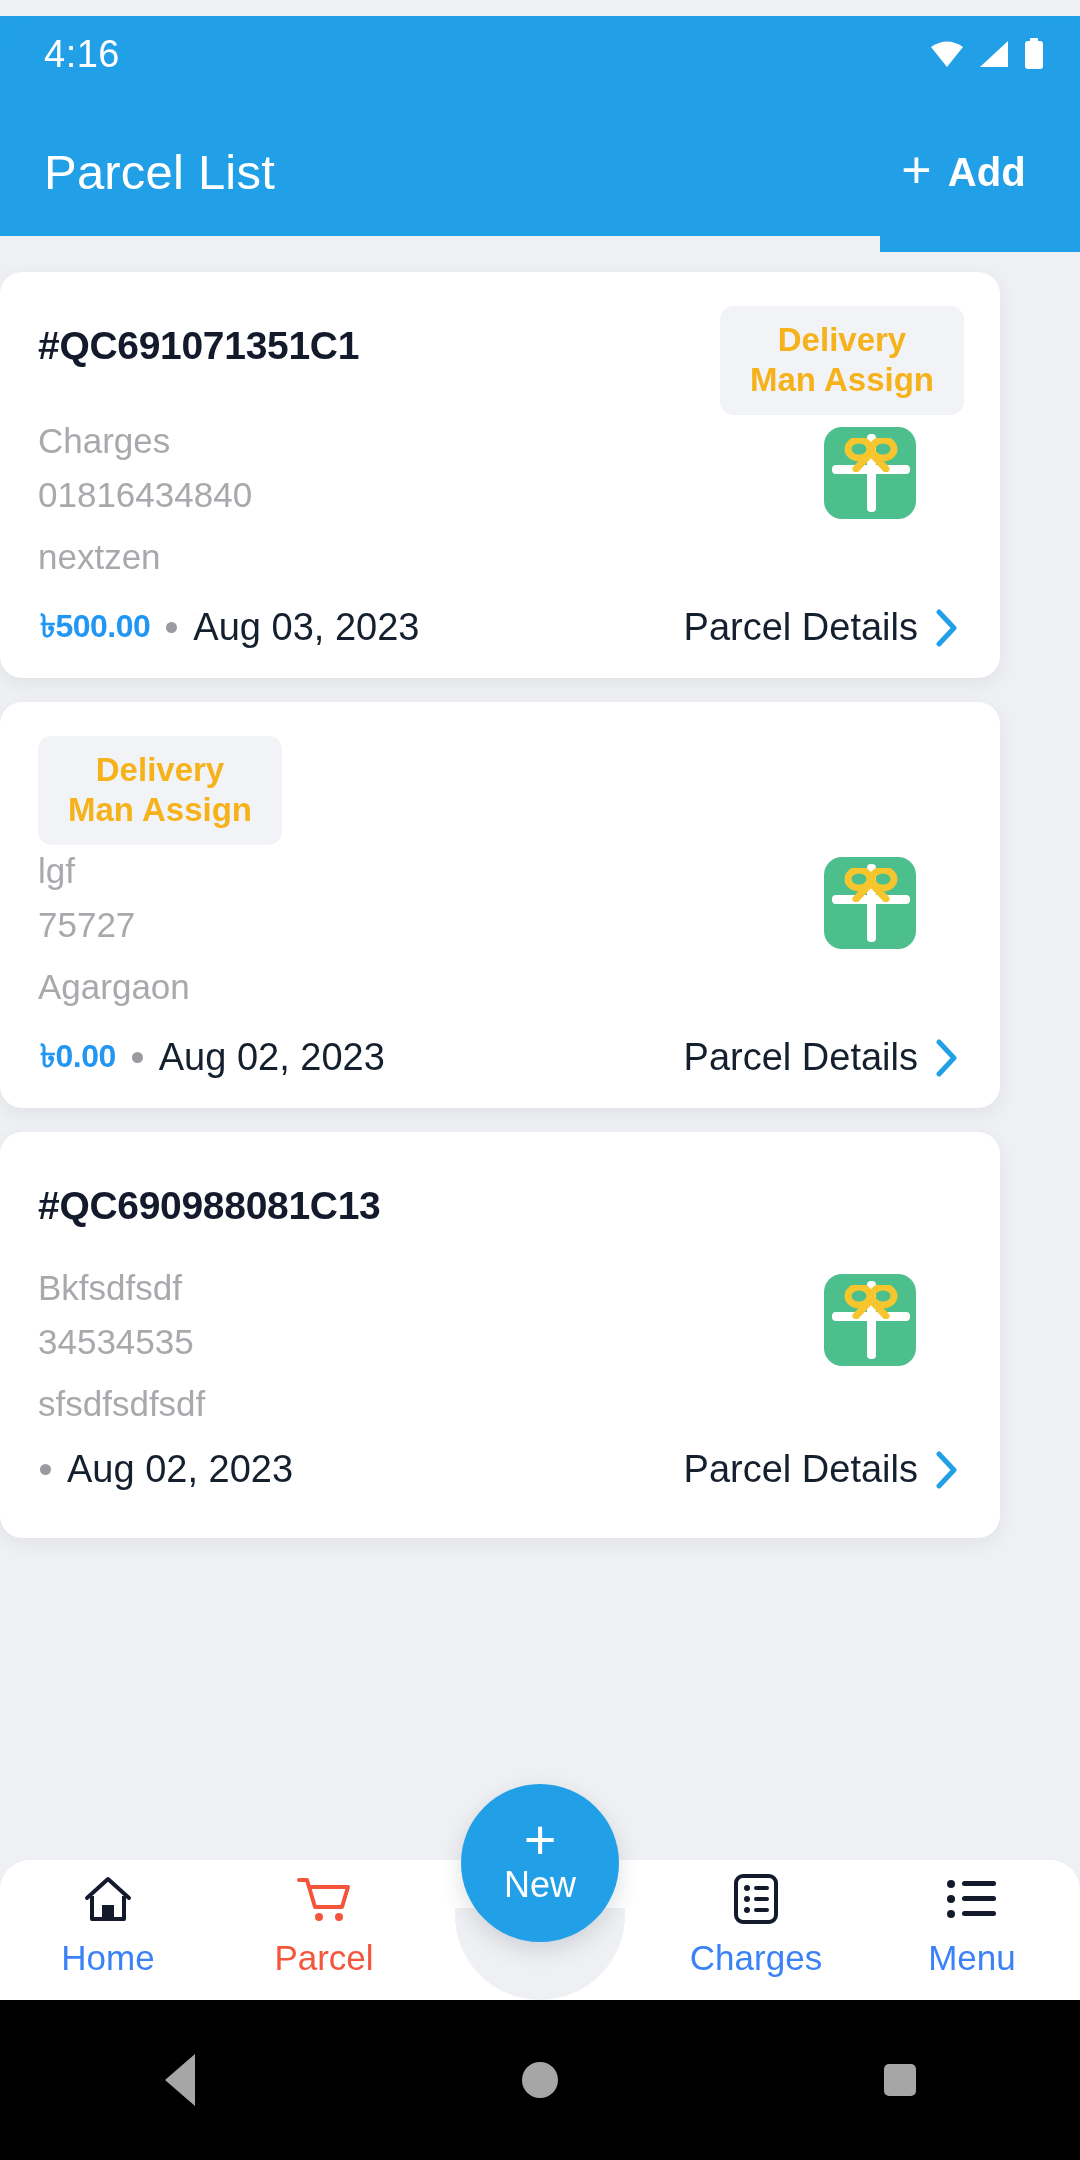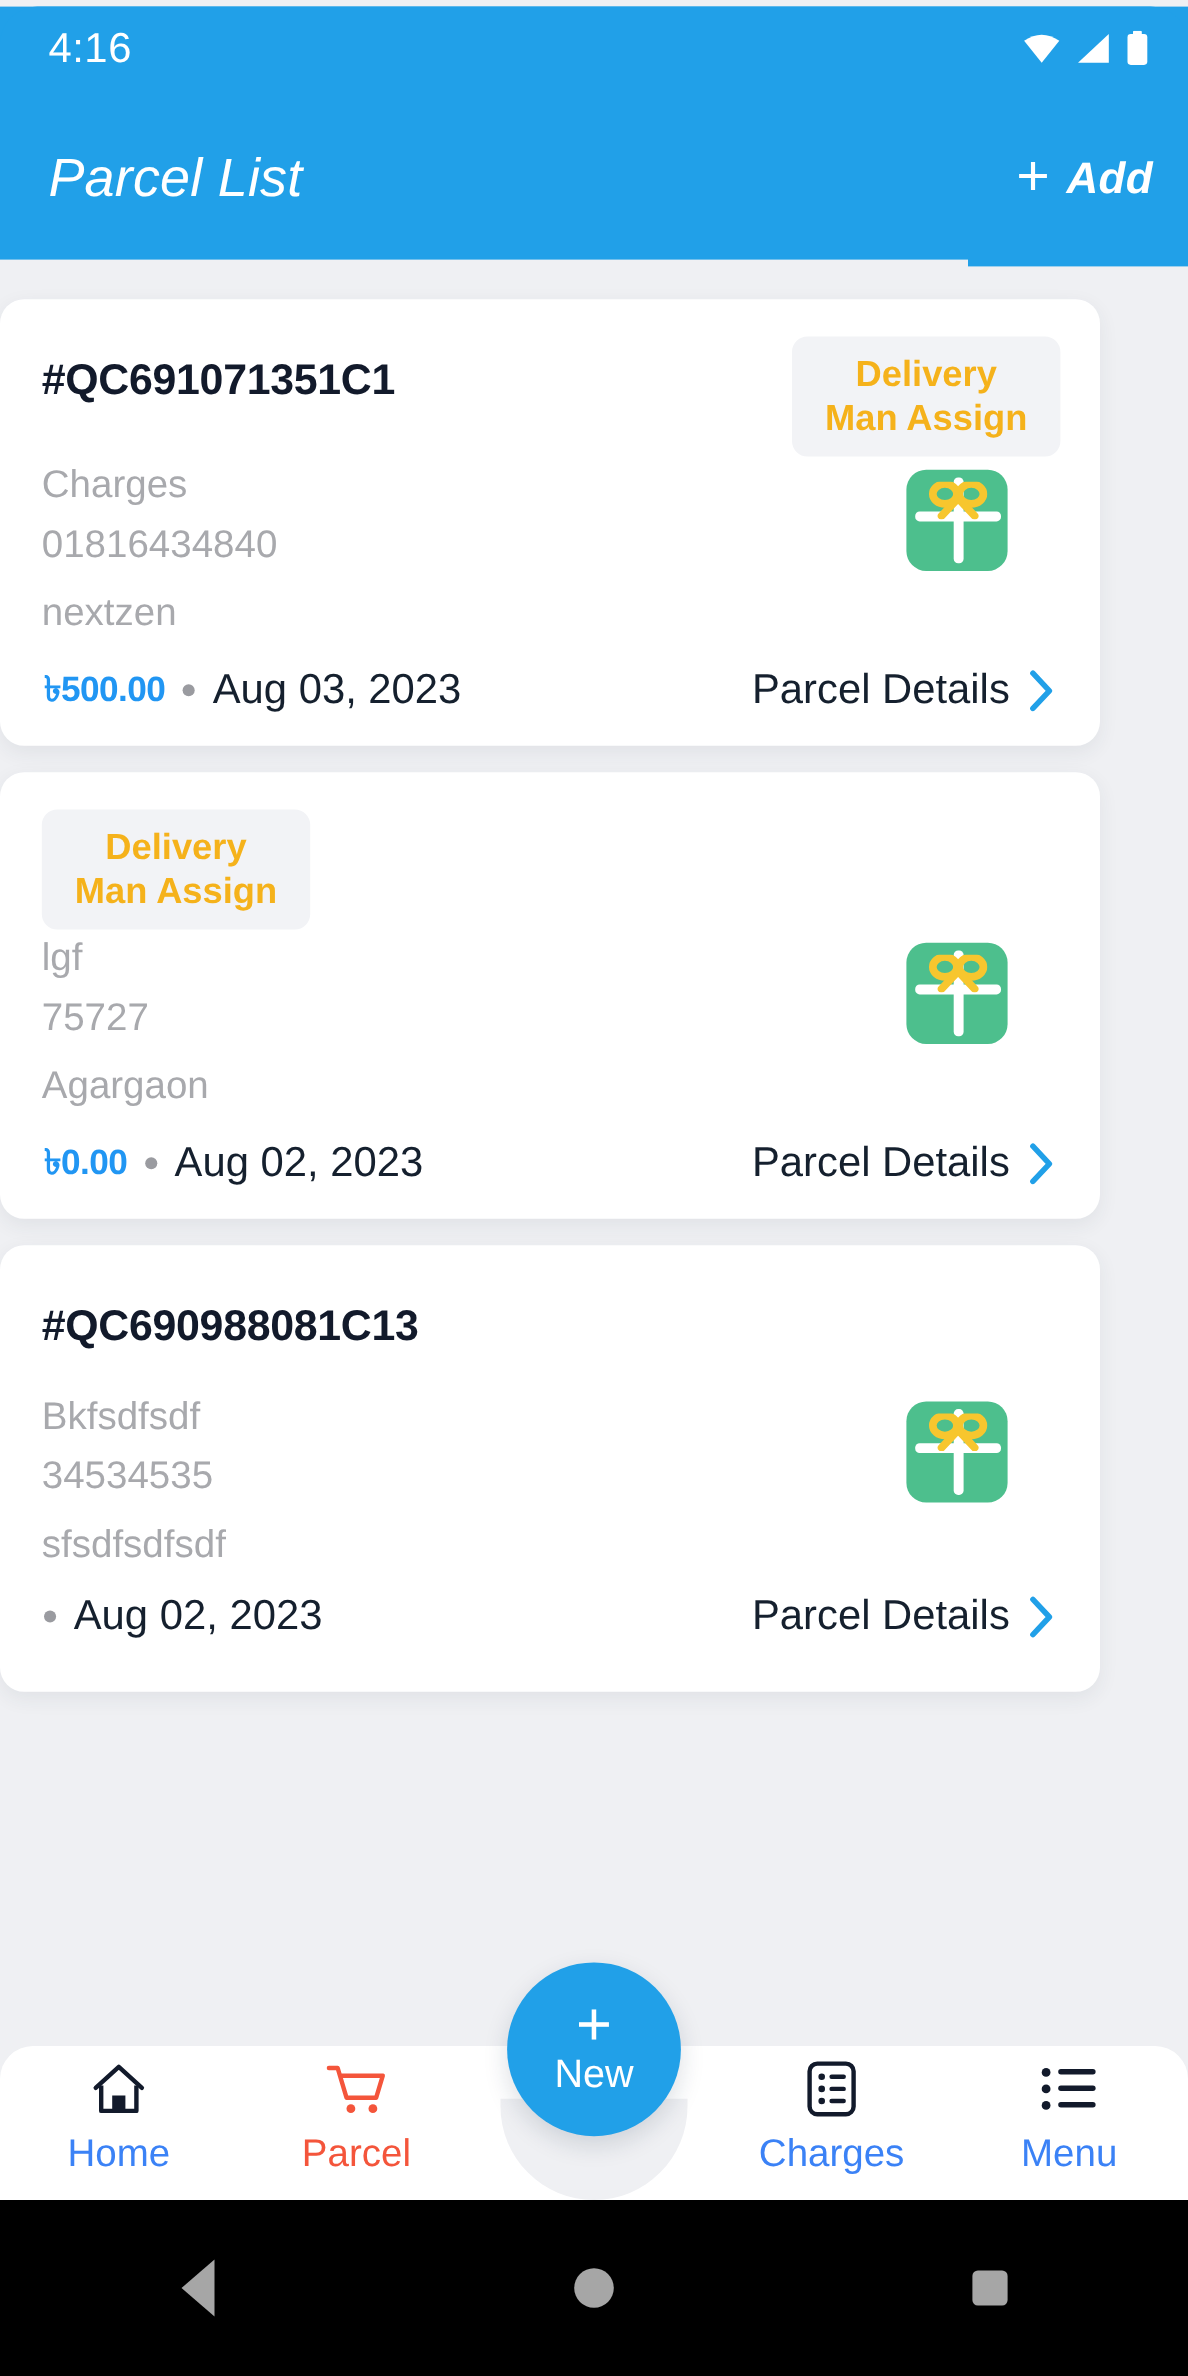"4:16" .appbar { top: 6px -> 16px }
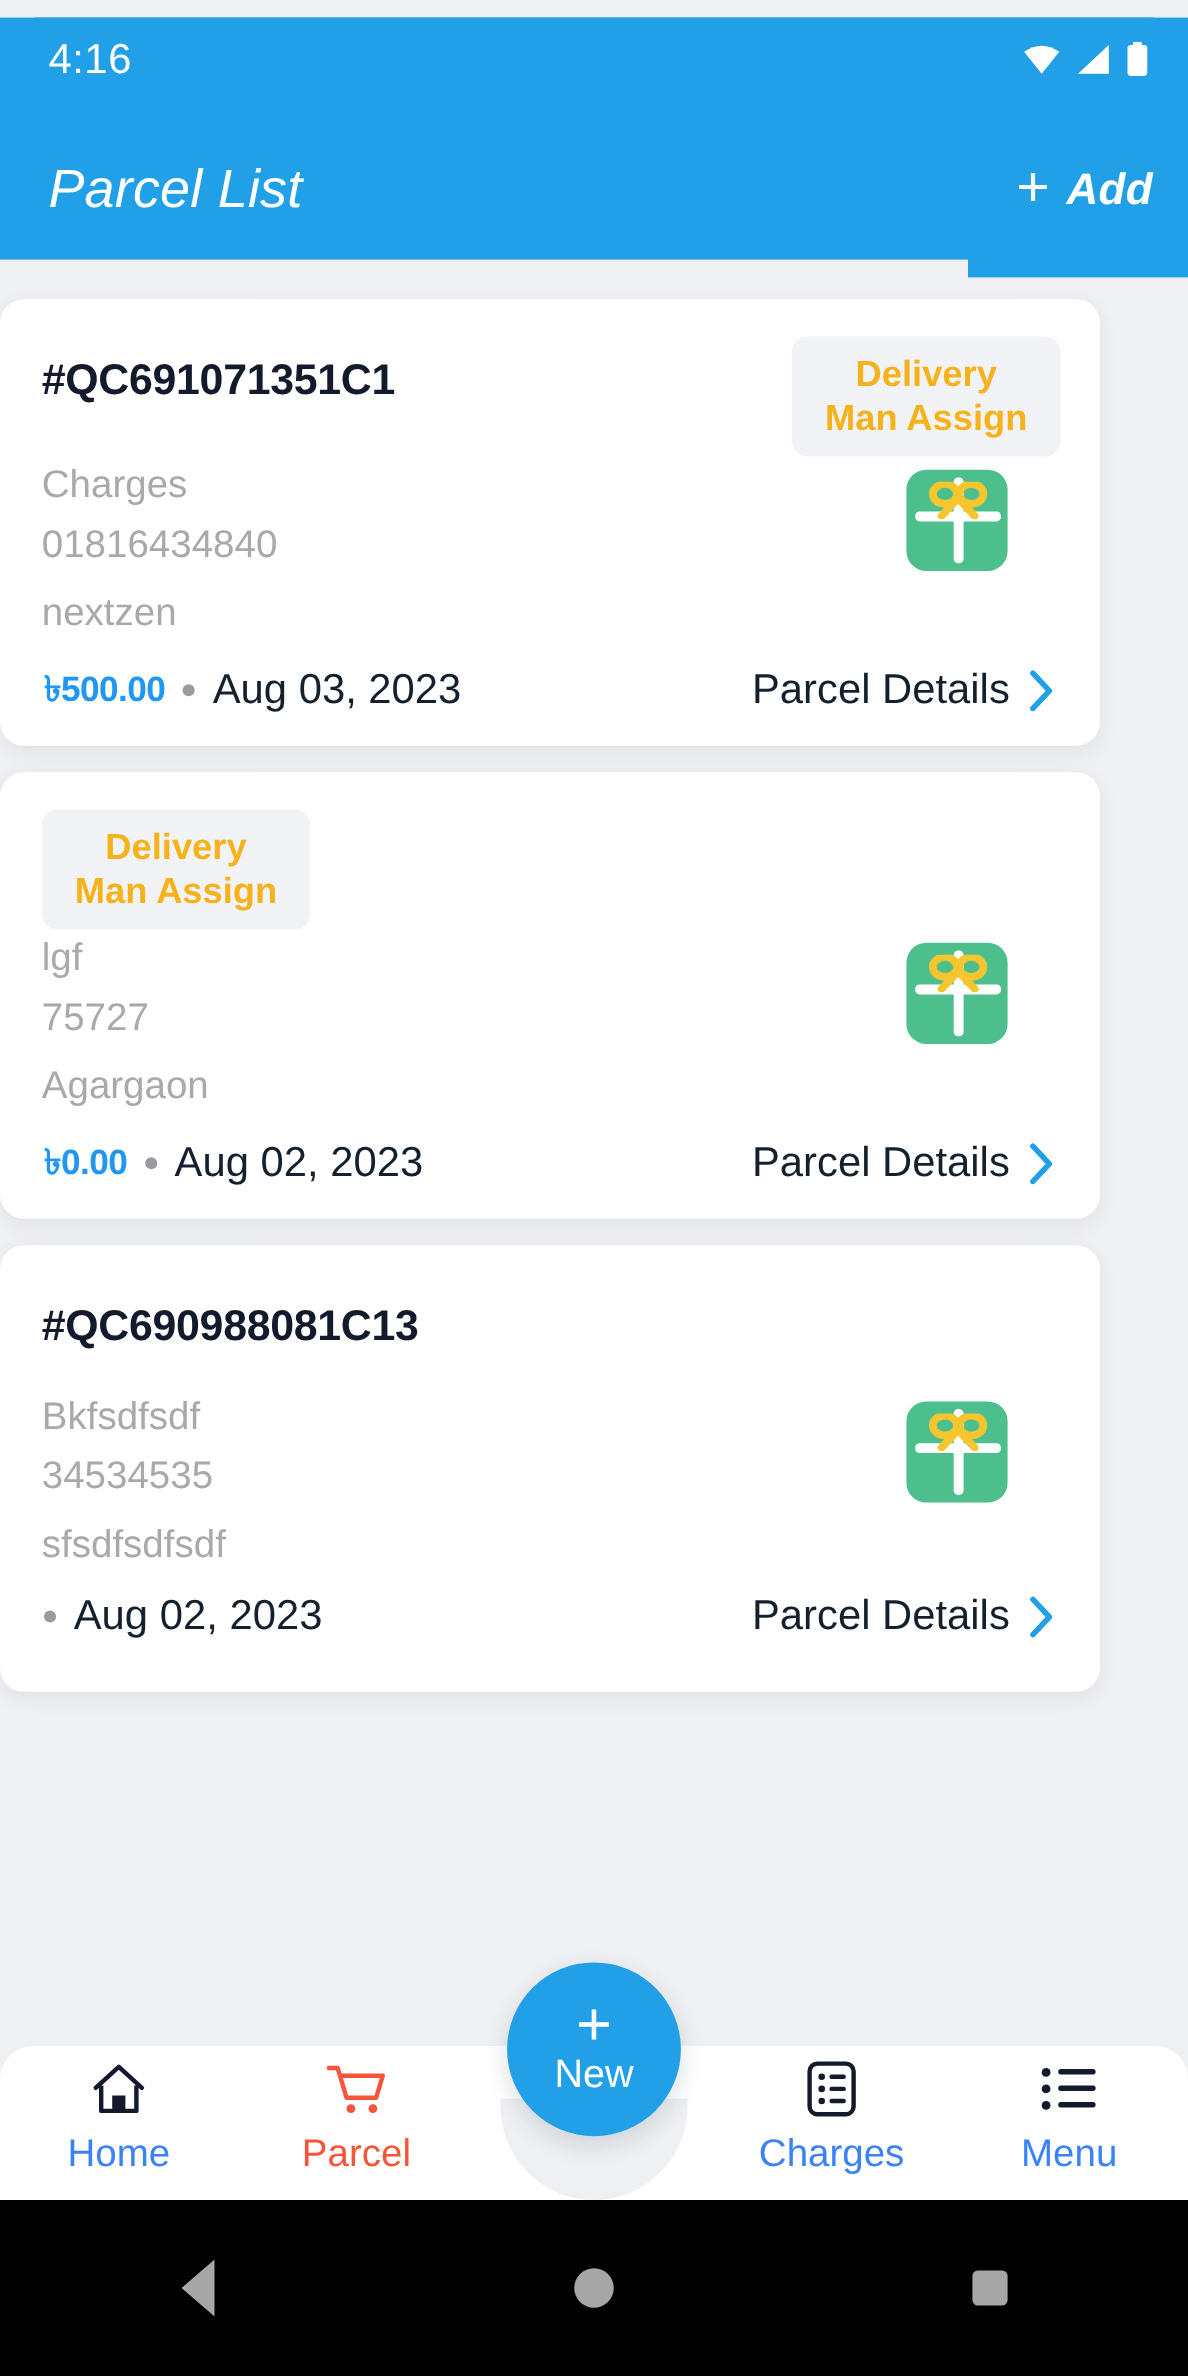"Parcel List" .appbar-row { font-style: italic -> none; padding: 0 28px 0 44px -> 0 50px 0 44px }
